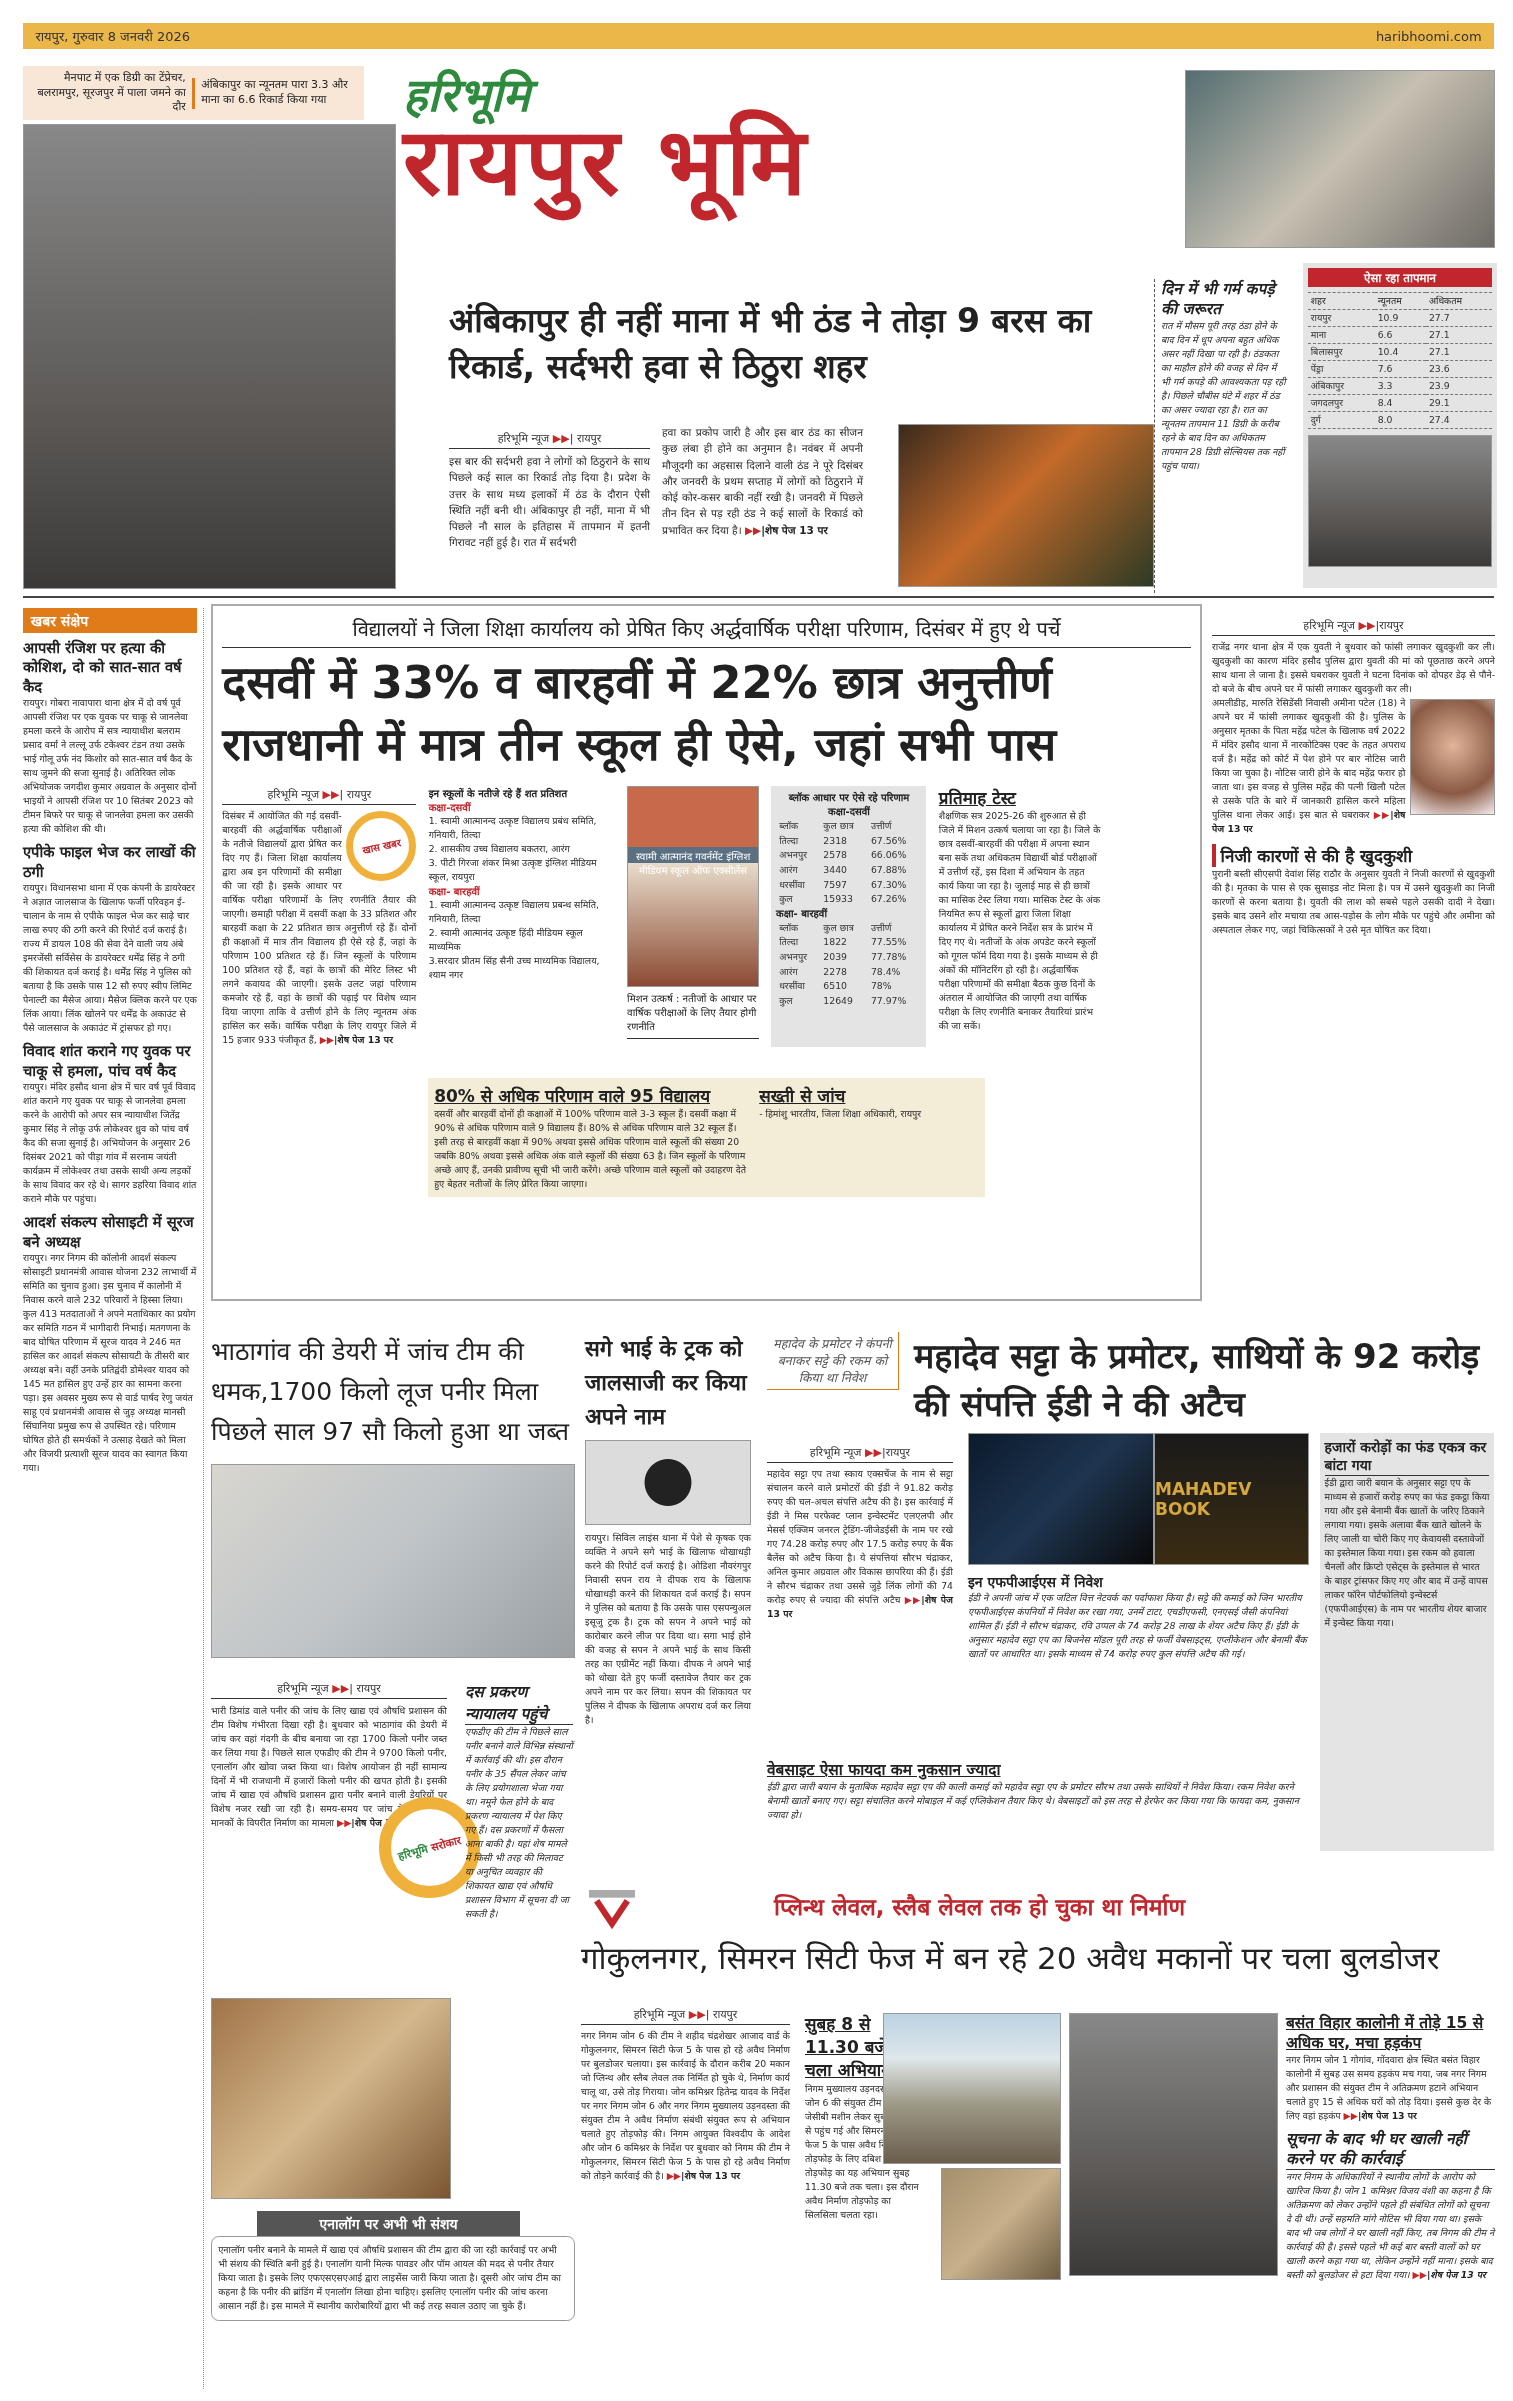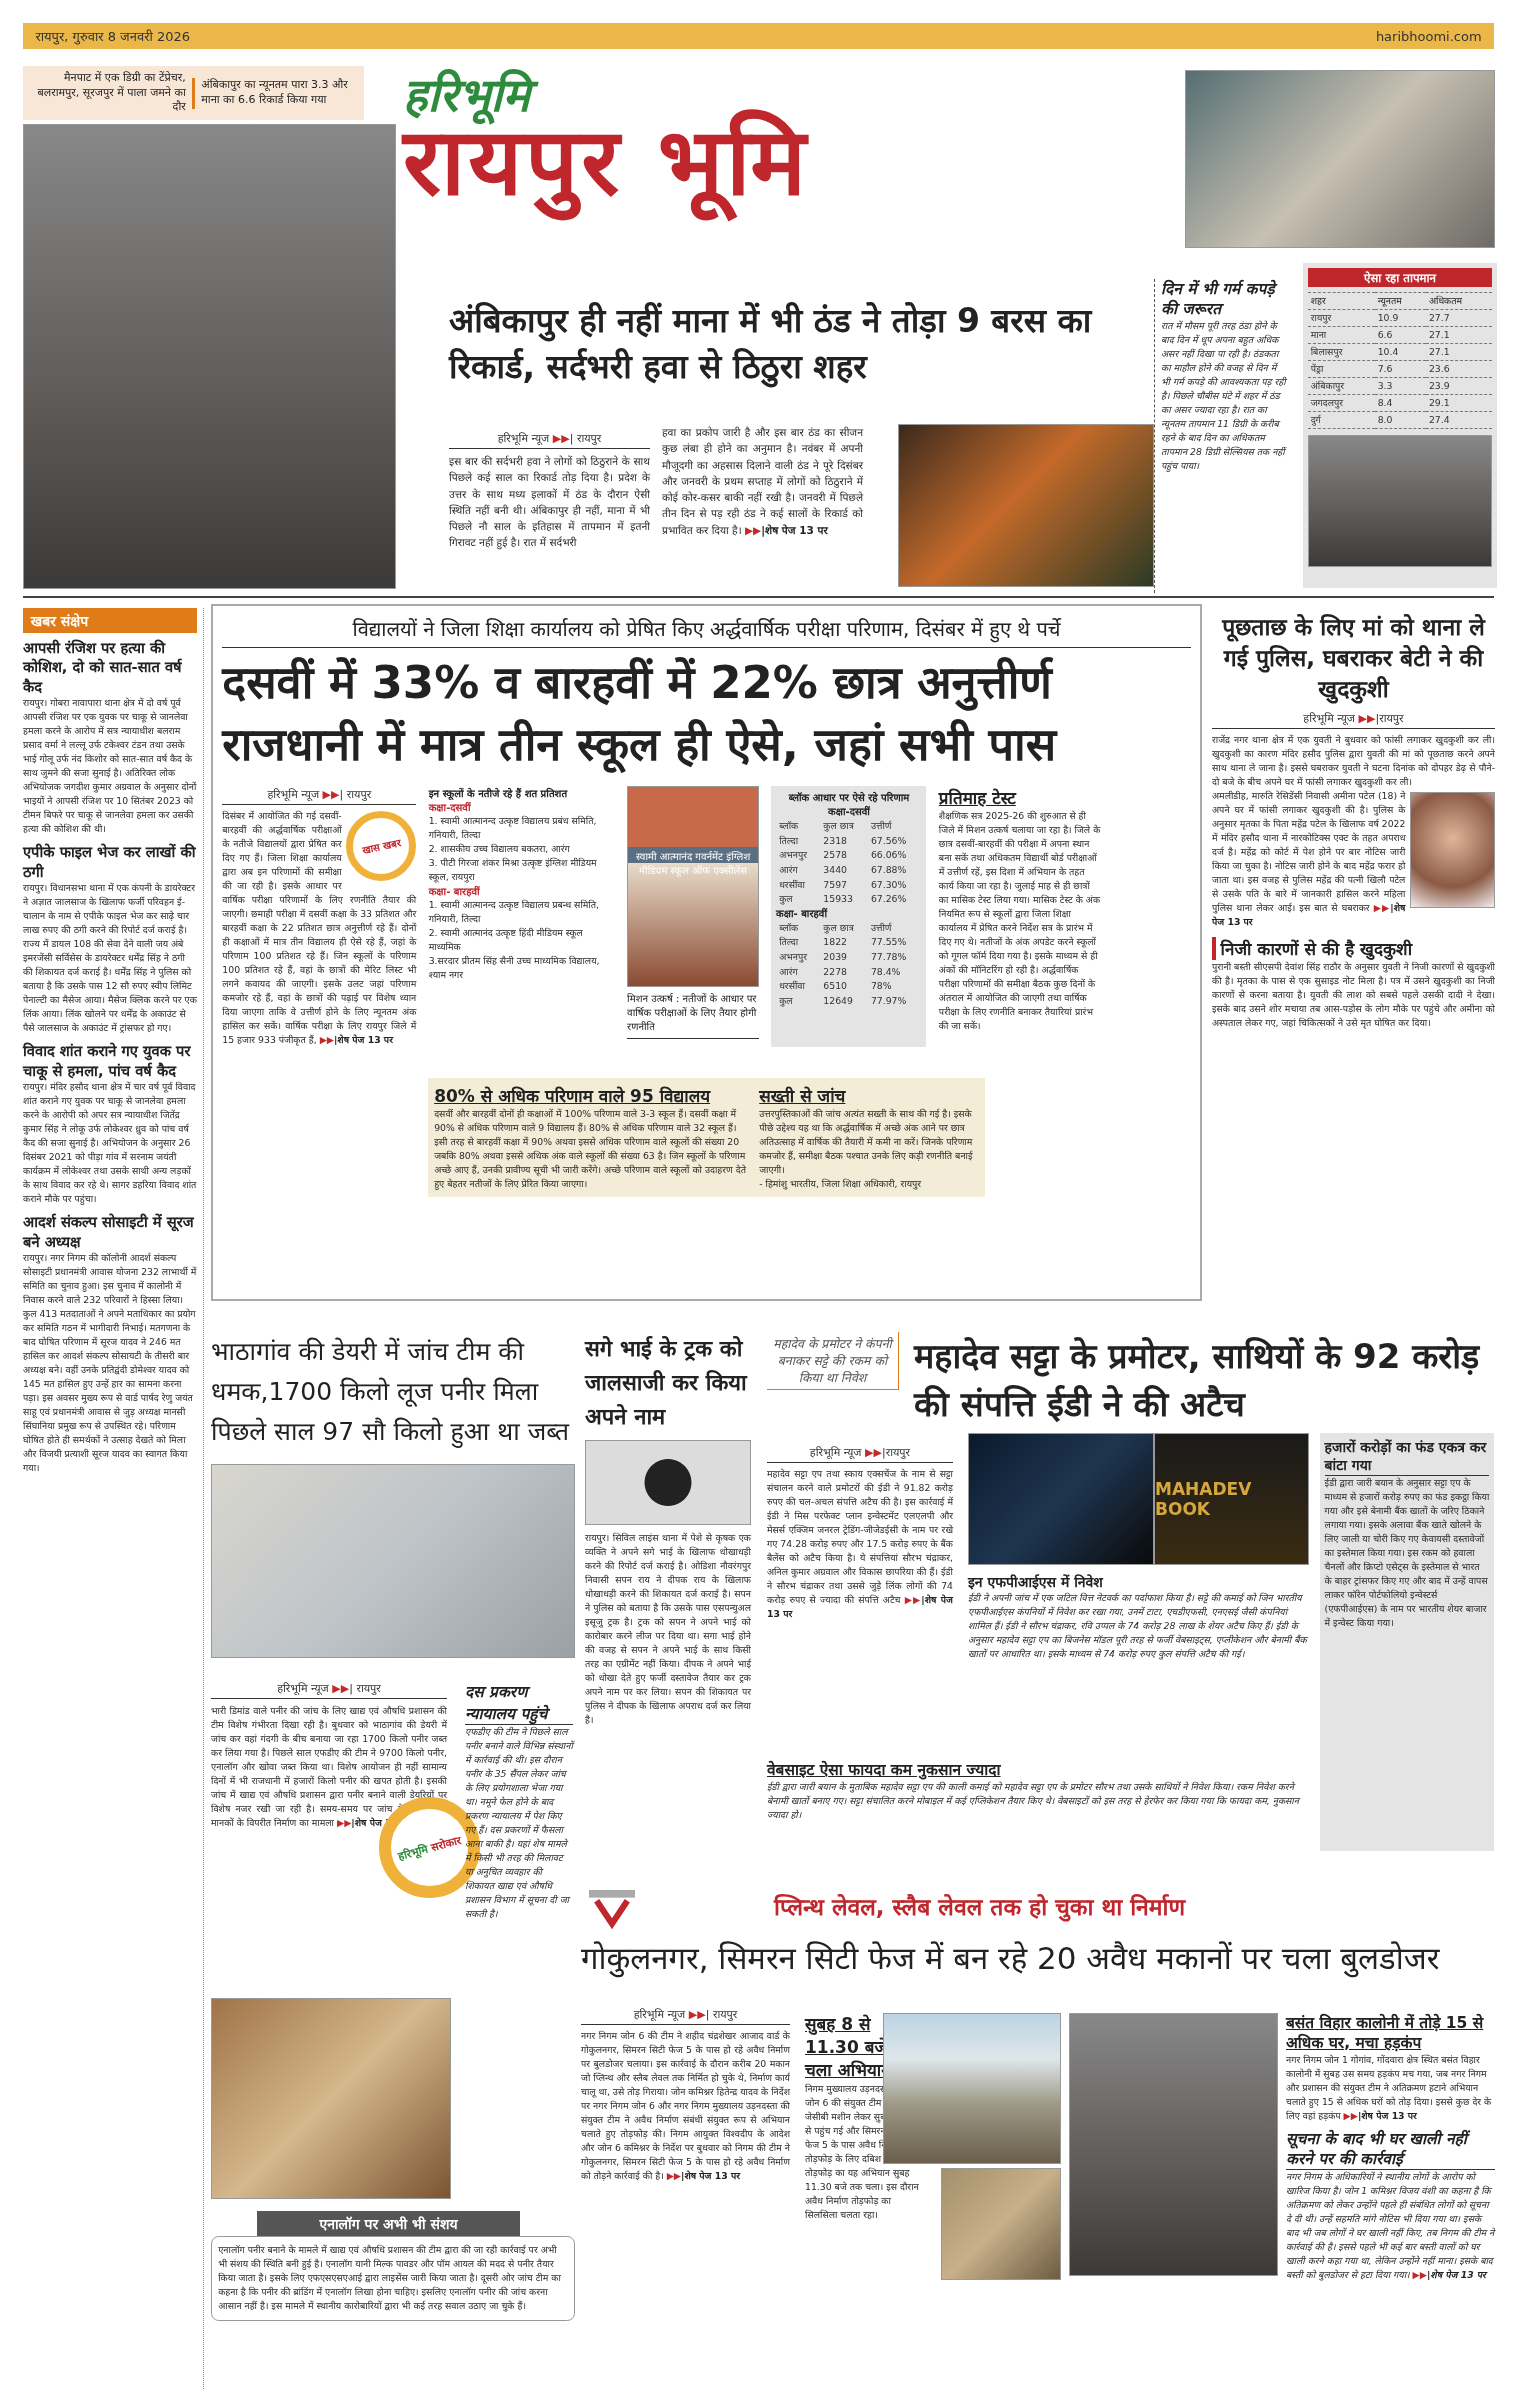"पूछताछ के लिए मां को" h2 { html: <h2>पूछताछ के लिए मां को थाना ले गई पुलिस, घबराकर बेटी ने की खुदकुशी</h2> -> none }
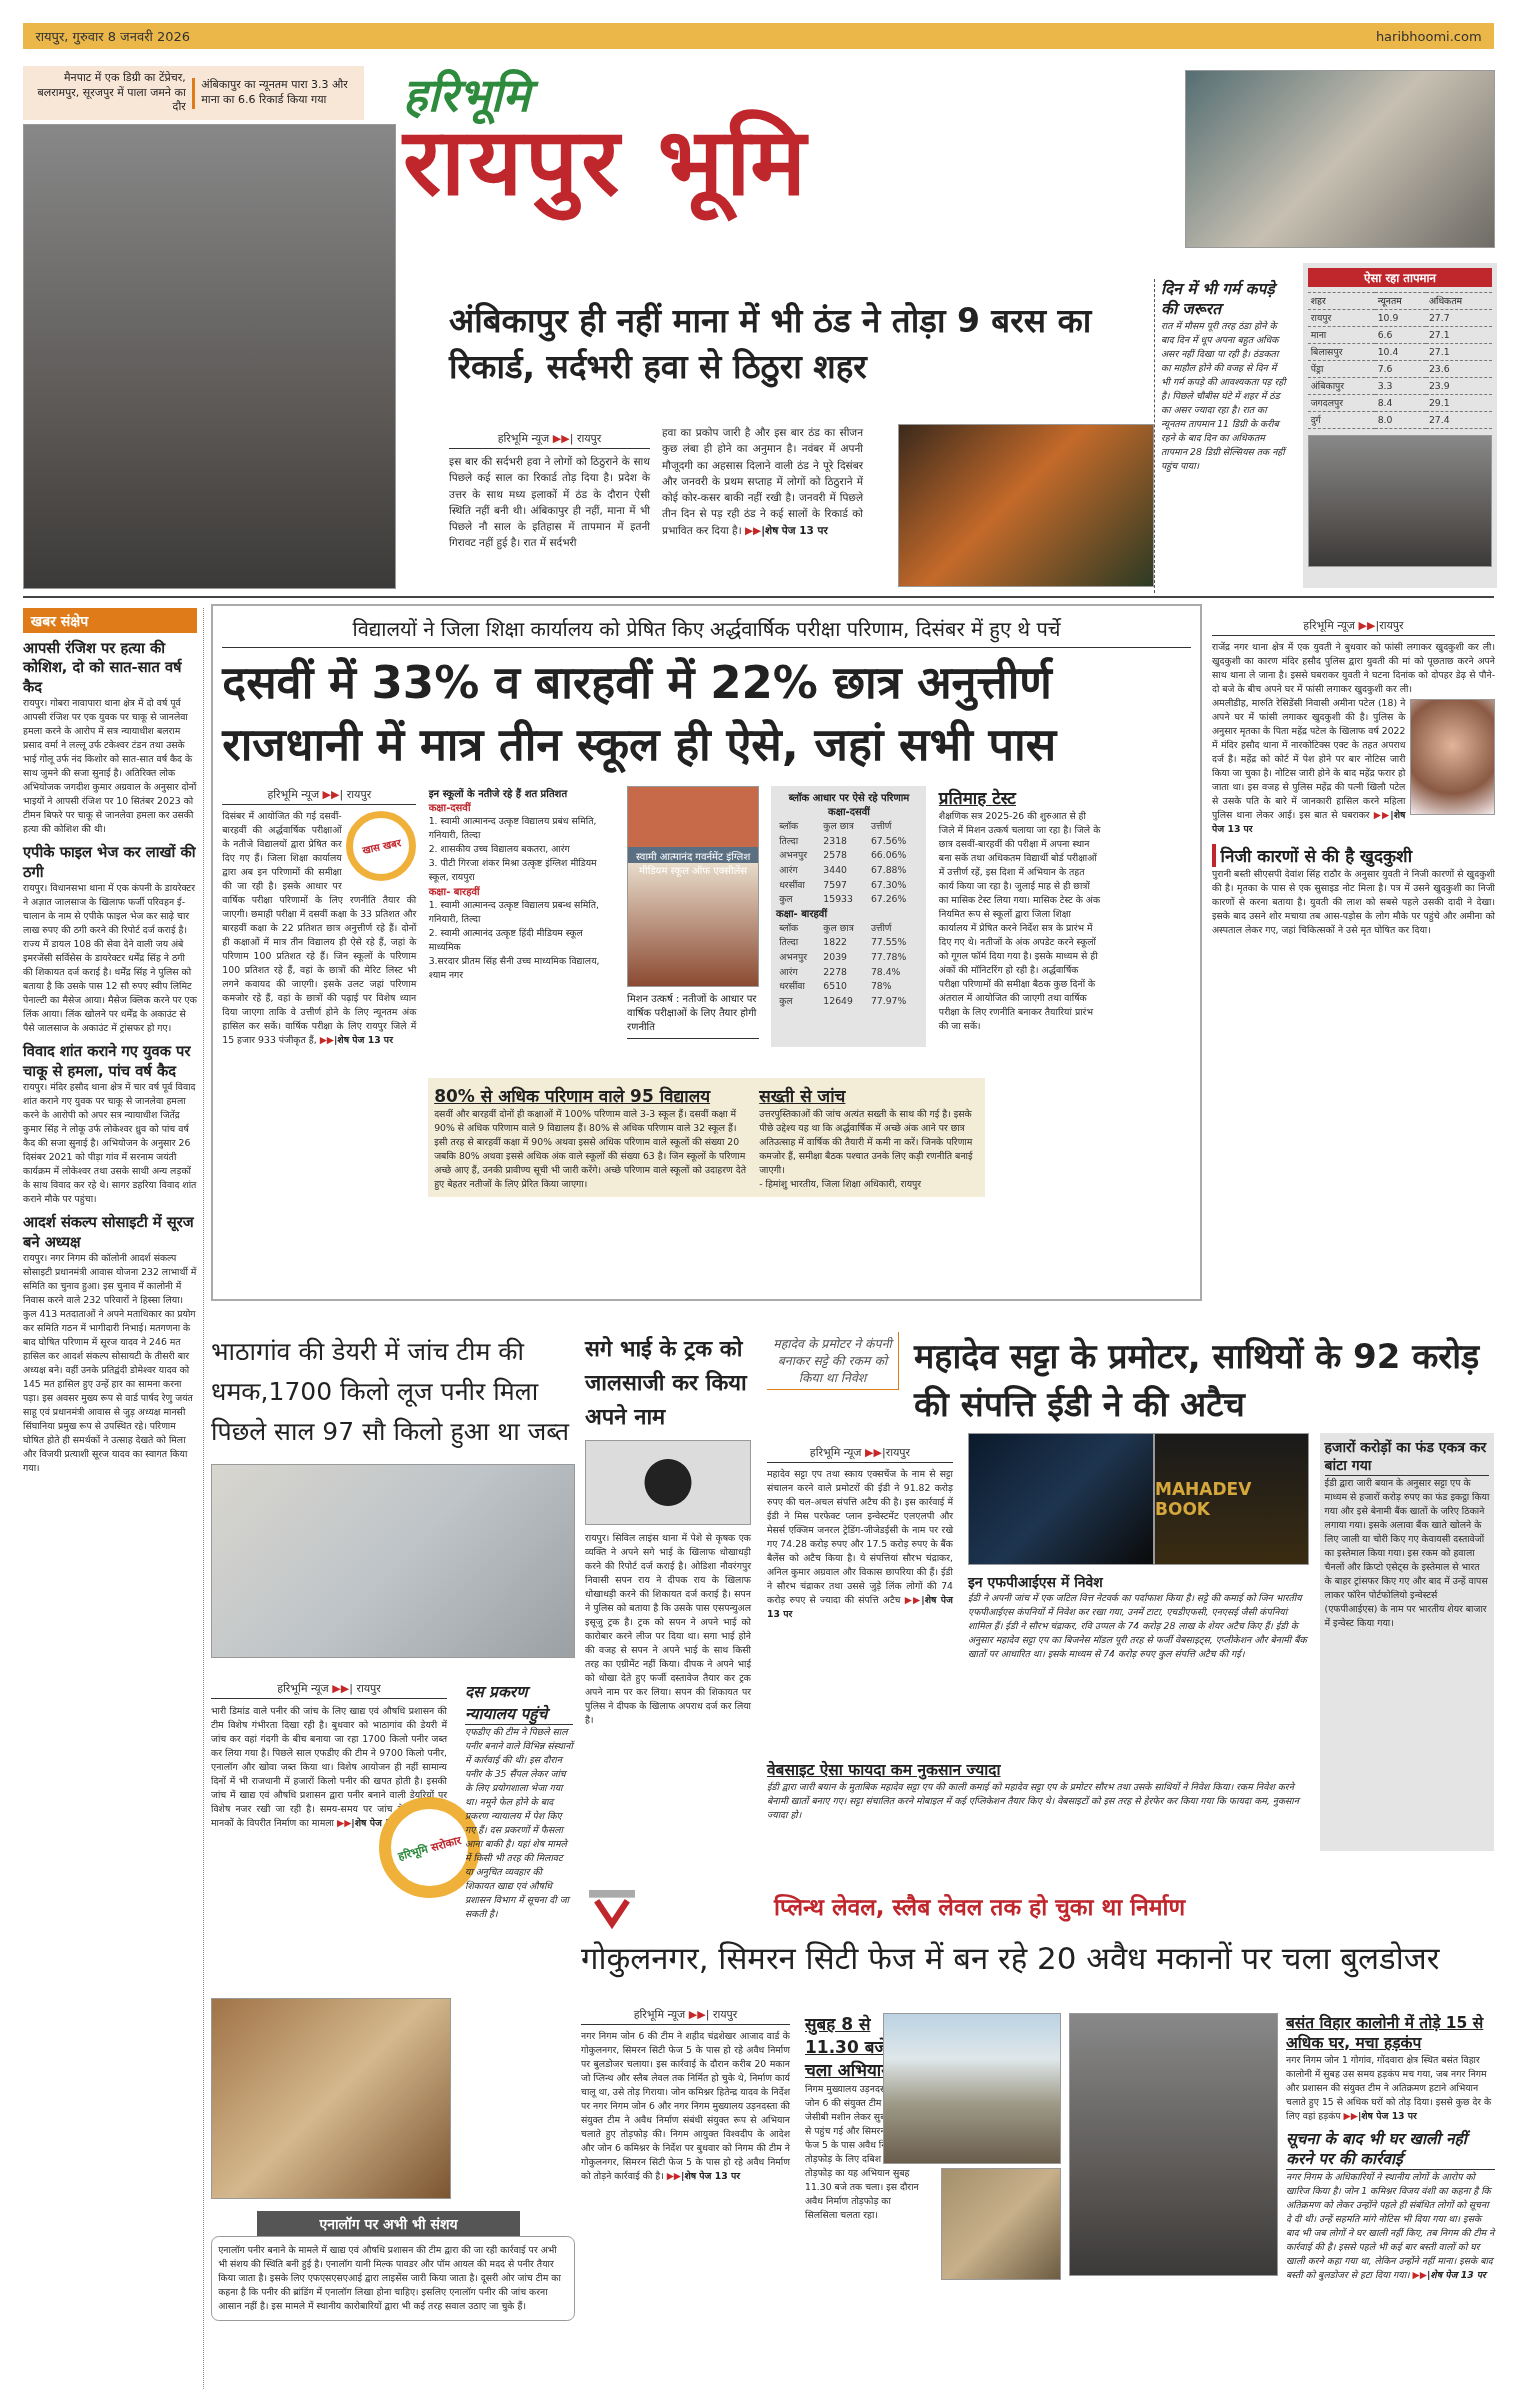"उत्तरपुस्तिकाओं की जांच अत्यंत सख्ती" div.small-text { html: <div>उत्तरपुस्तिकाओं की जांच अत्यंत सख्ती के साथ की गई है। इसके पीछे उद्देश्य यह था कि अर्द्धवार्षिक में अच्छे अंक आने पर छात्र अतिउत्साह में वार्षिक की तैयारी में कमी ना करें। जिनके परिणाम कमजोर हैं, समीक्षा बैठक पश्चात उनके लिए कड़ी रणनीति बनाई जाएगी।</div> -> none }
